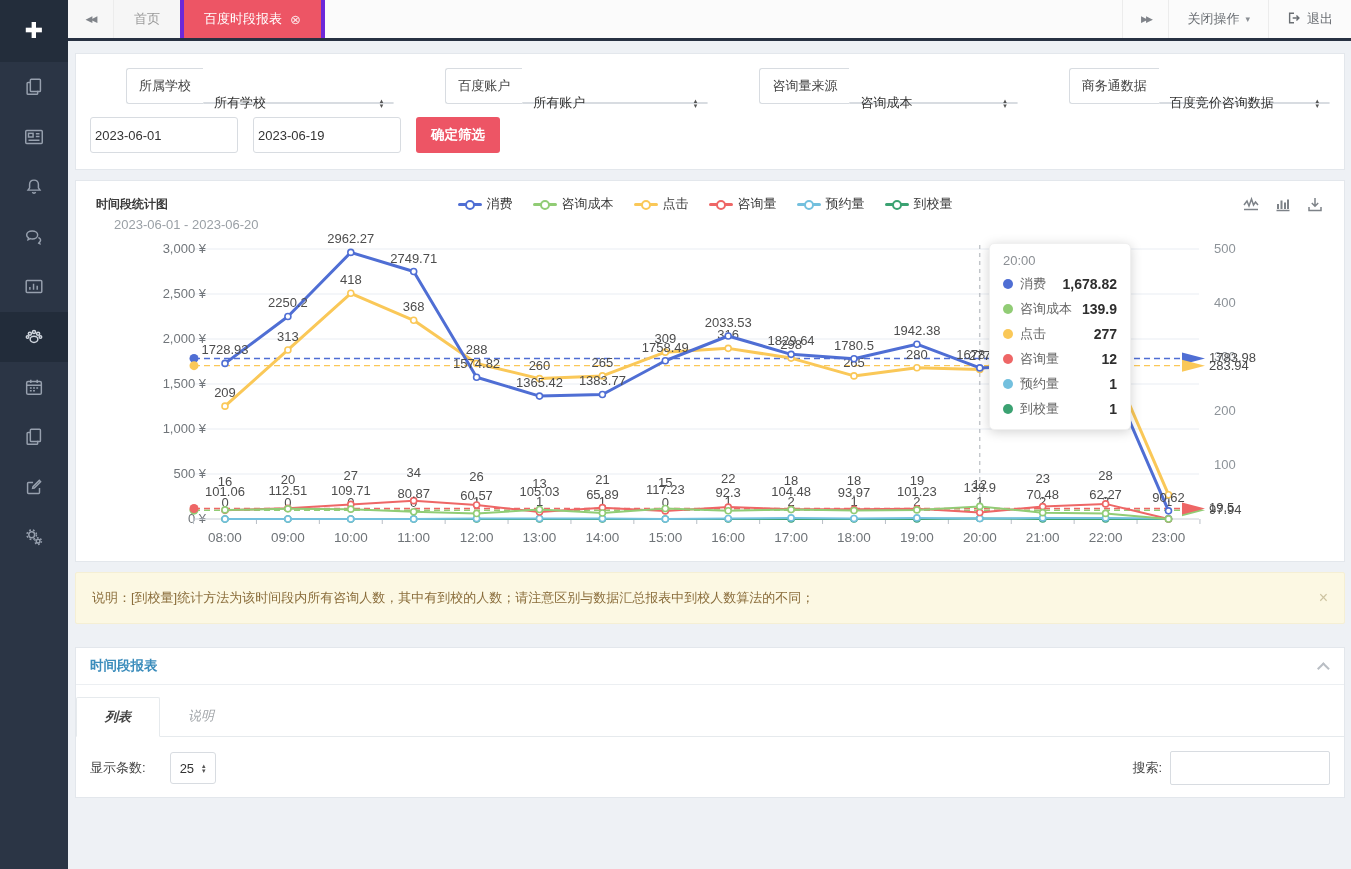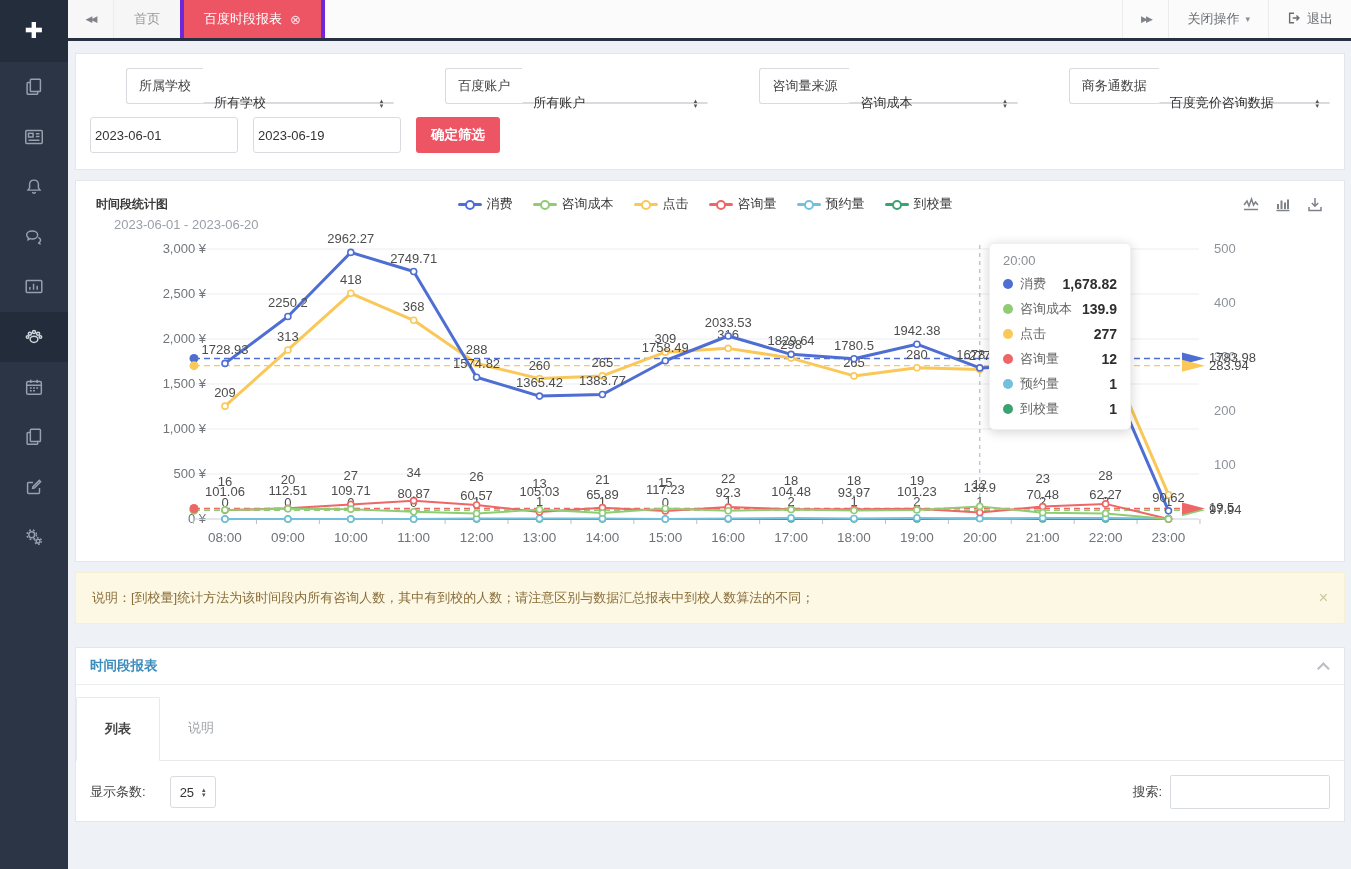"列表" .tab { font-style: none -> italic; padding: 22px 28px -> 10px 28px }
